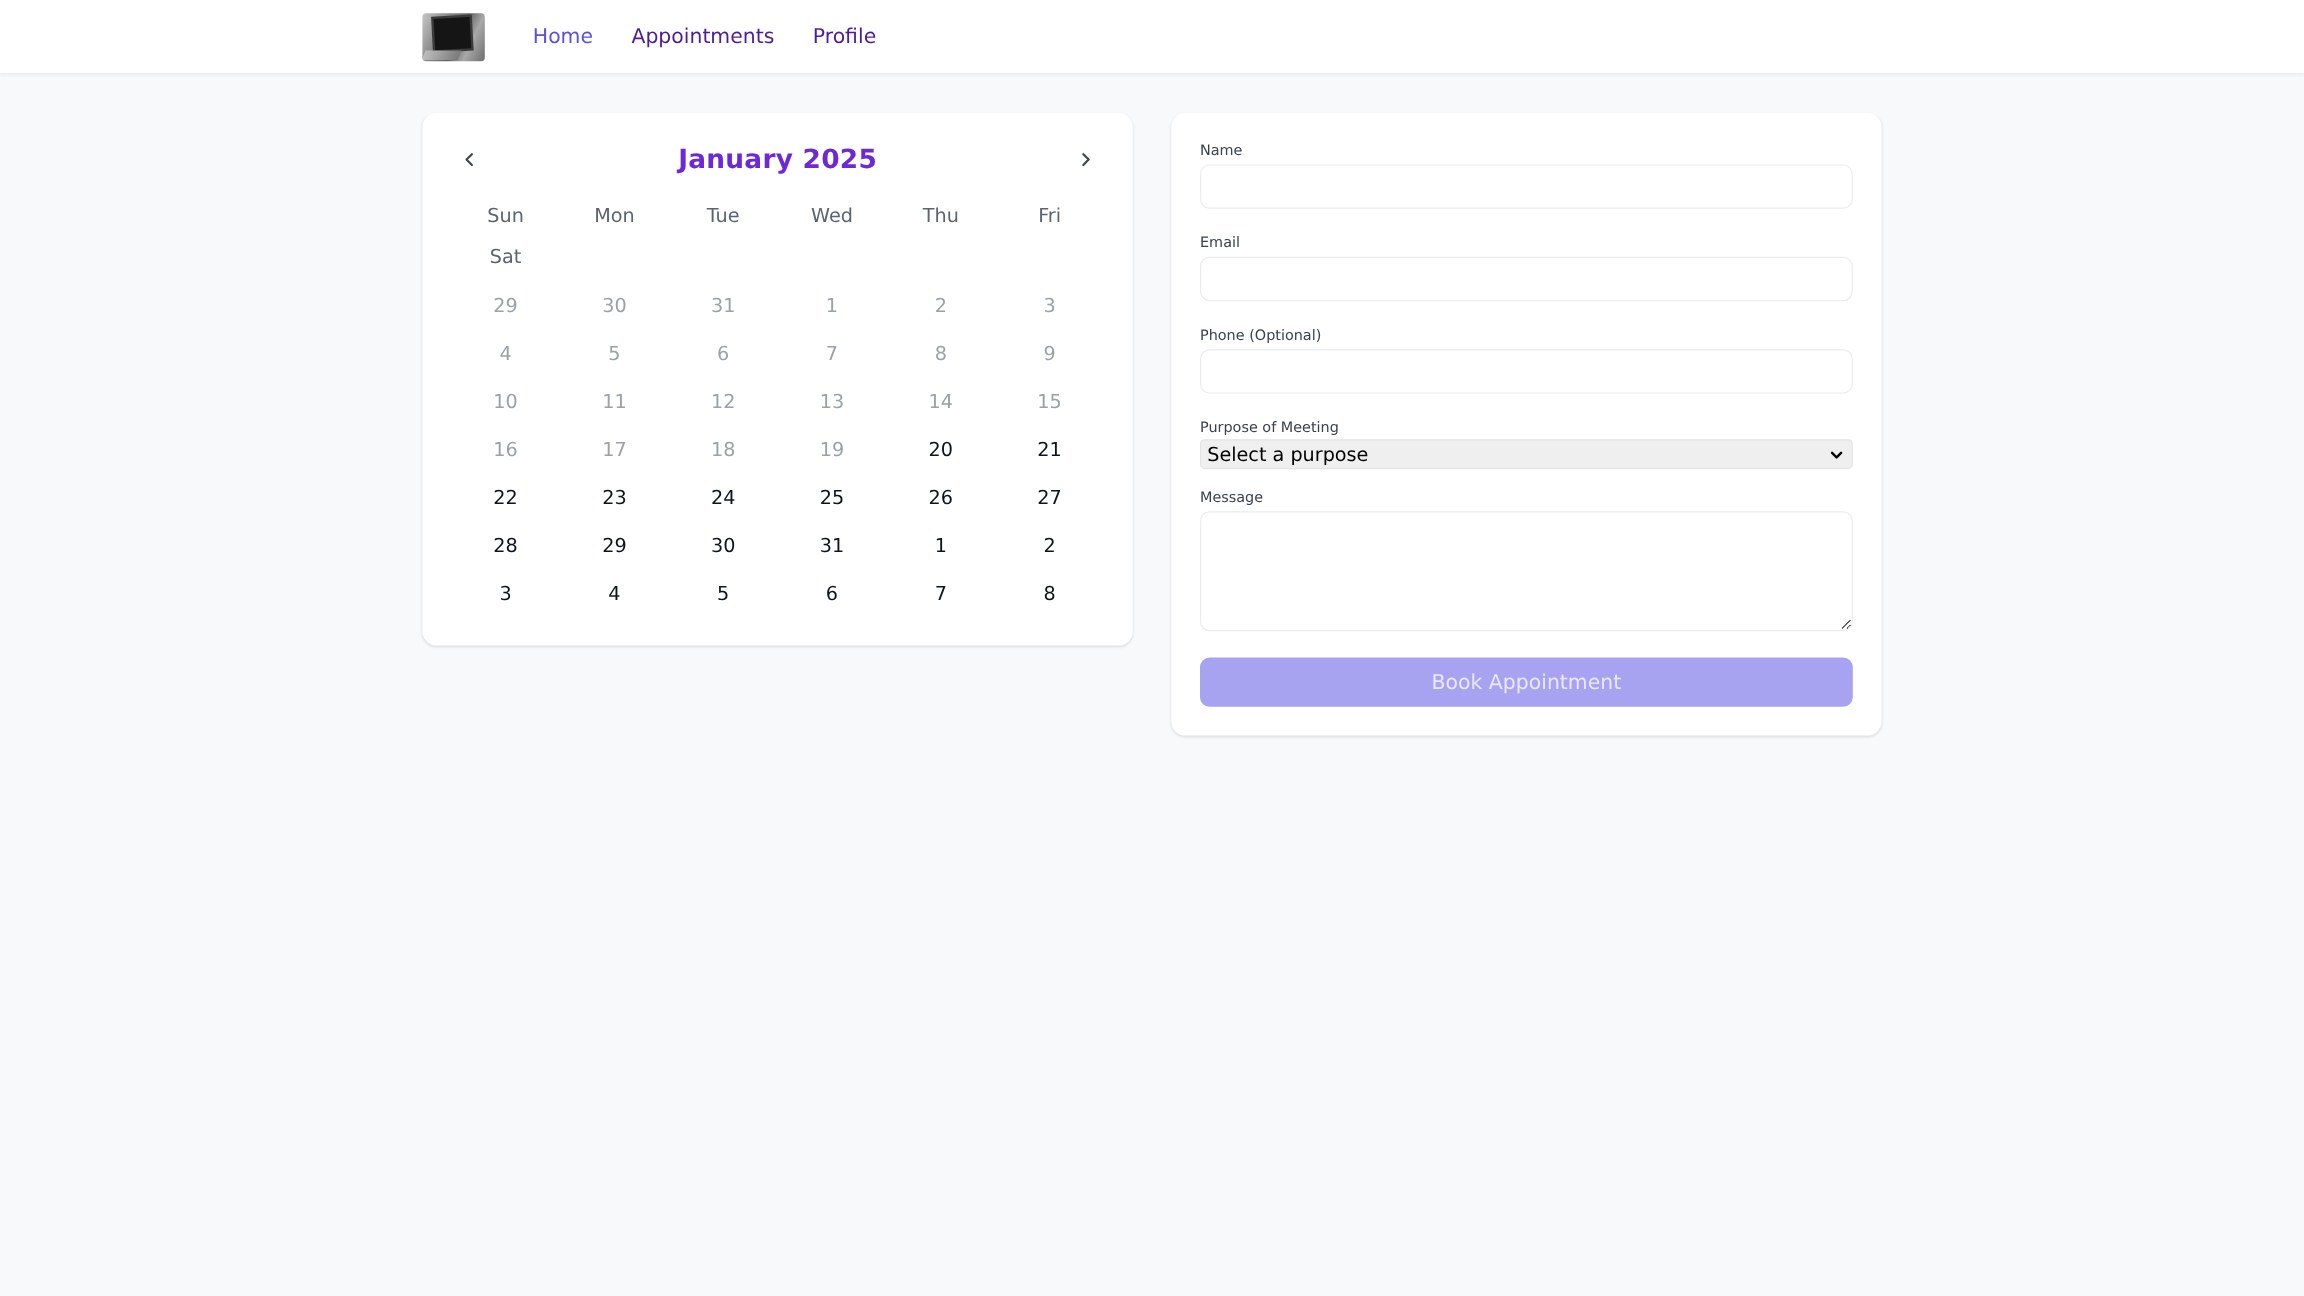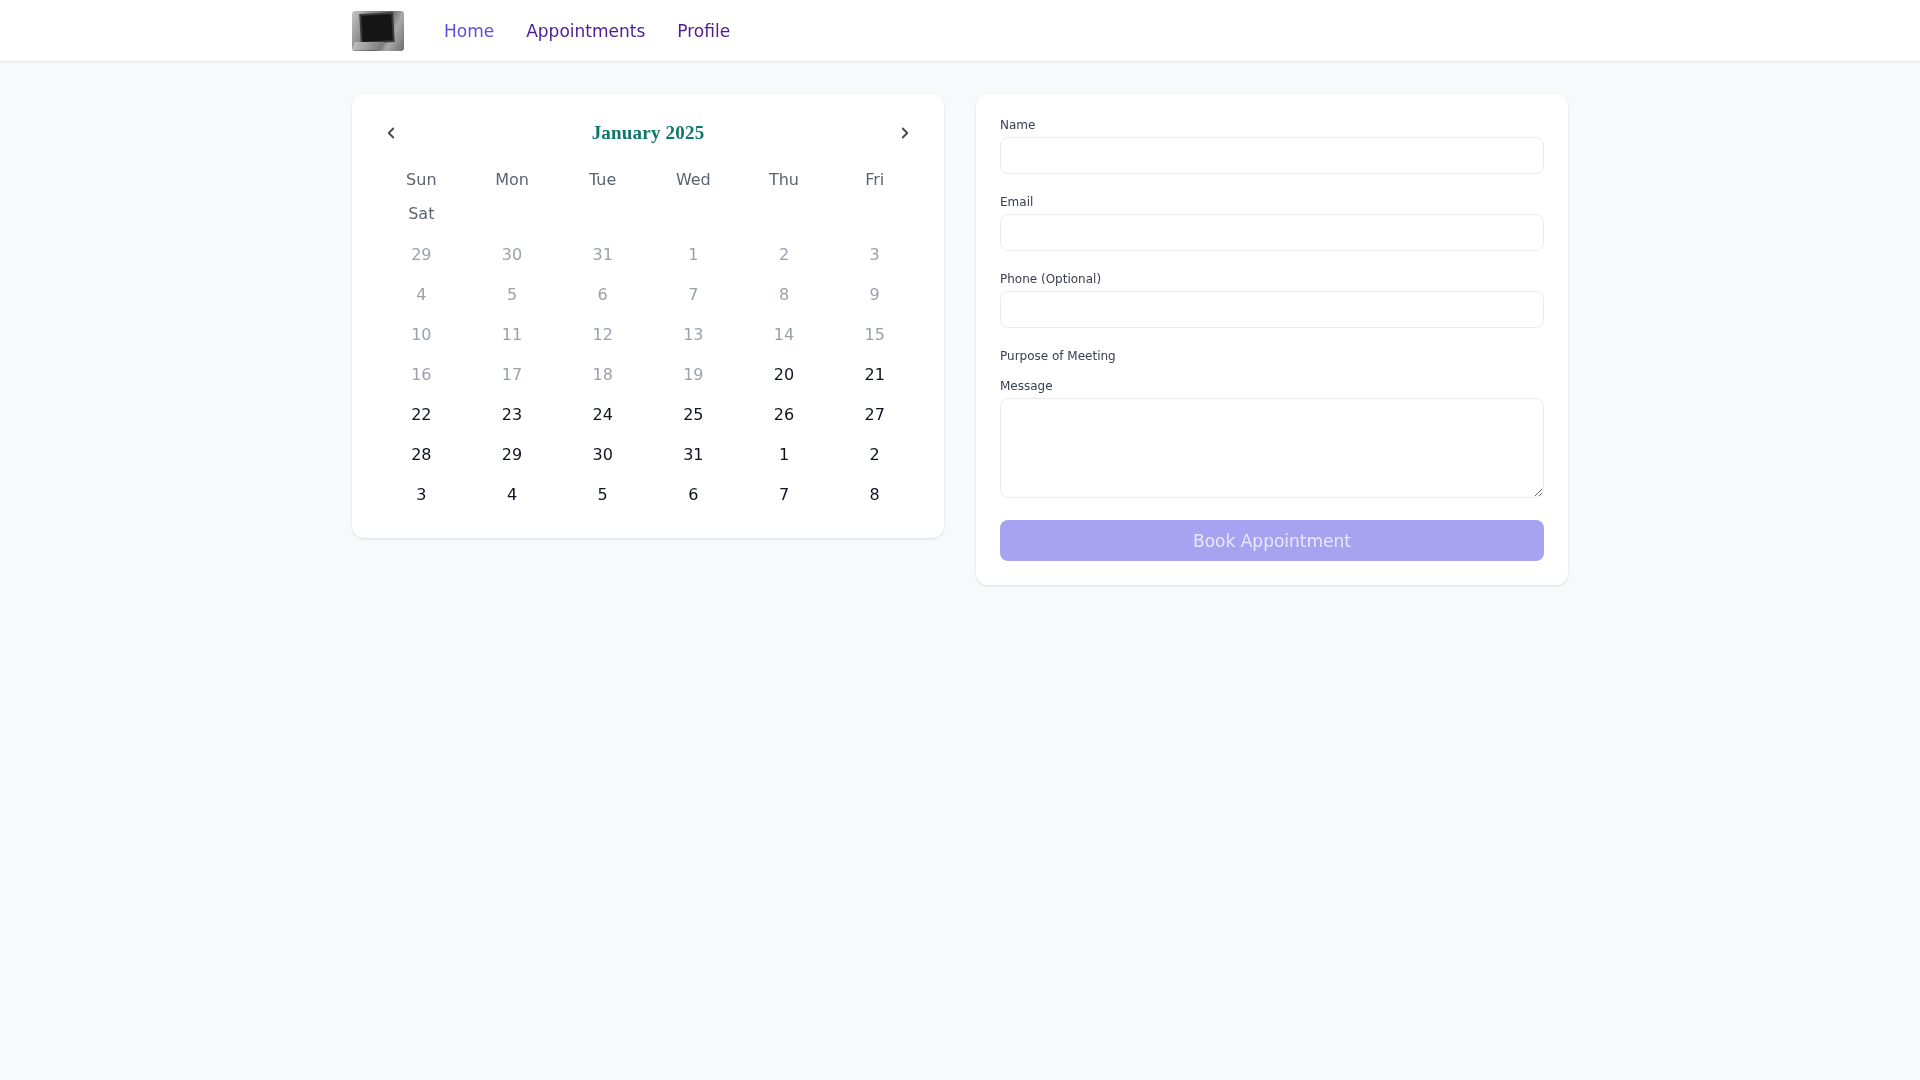"January 2025" .cal-title { color: #0f766e -> #6d28d9; font-family: Liberation Serif, serif -> none; font-size: 19px -> 22px }
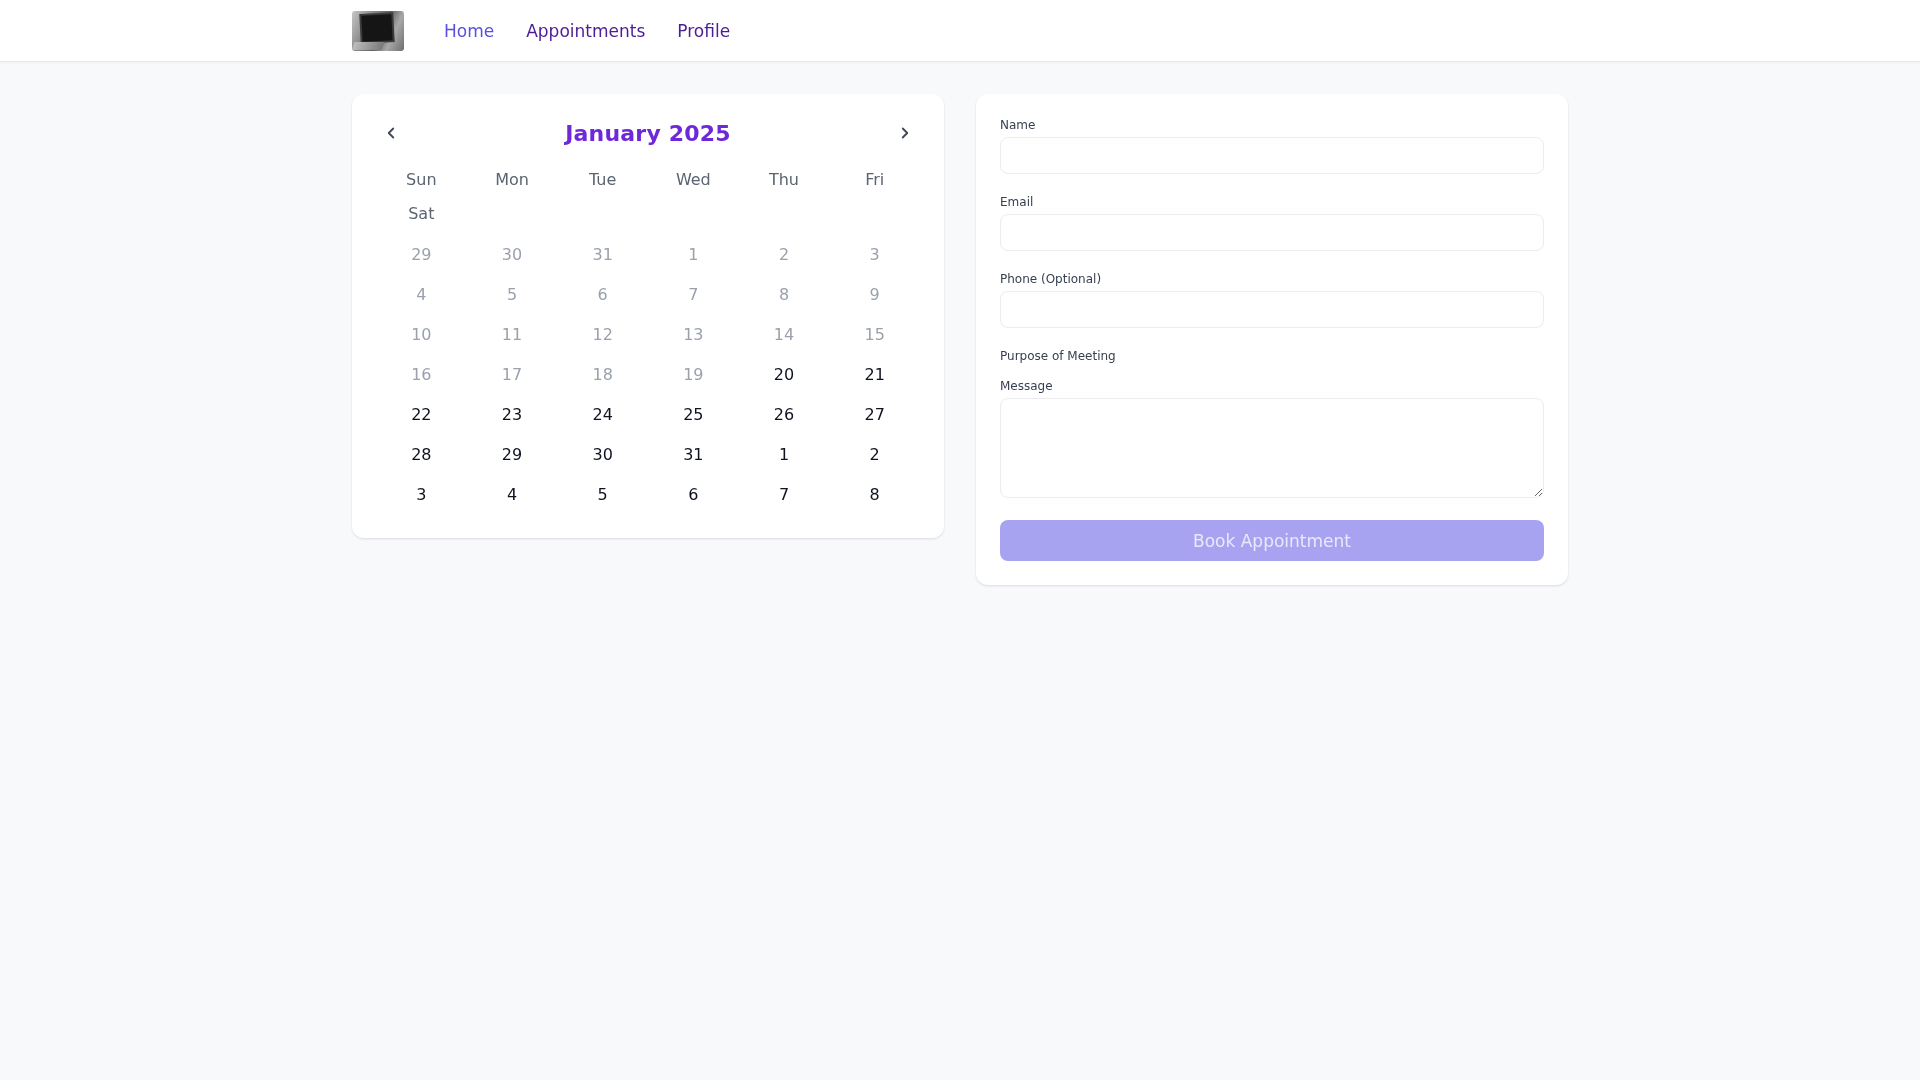"Select a purpose" div.select-wrap { html: none -> <div> <select> <option>Select a purpose</option> </select> <span> <svg> <polyline></polyline> </svg> </span> </div> }
